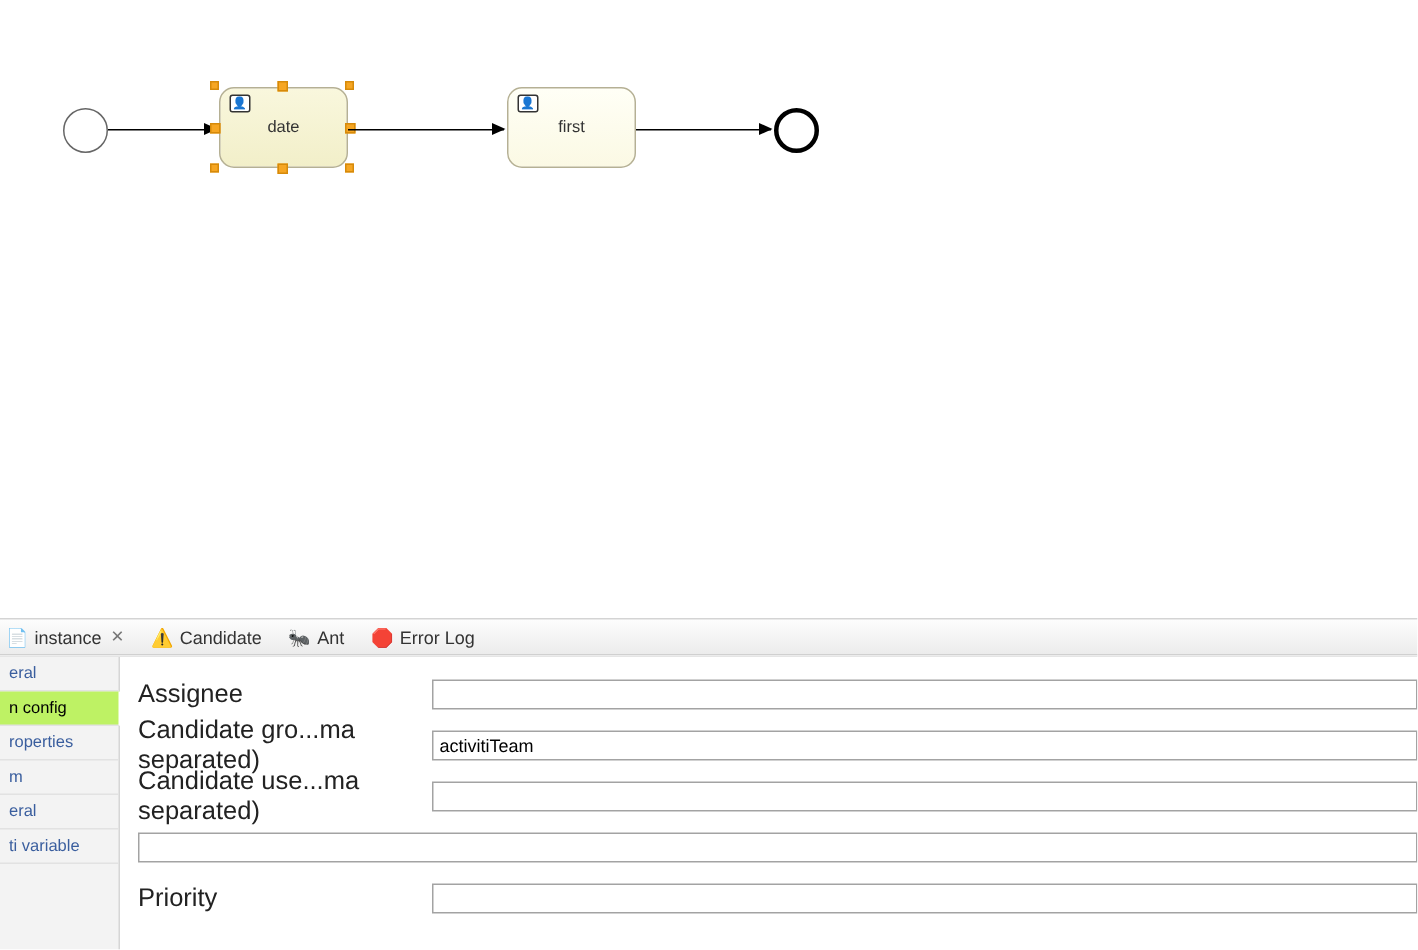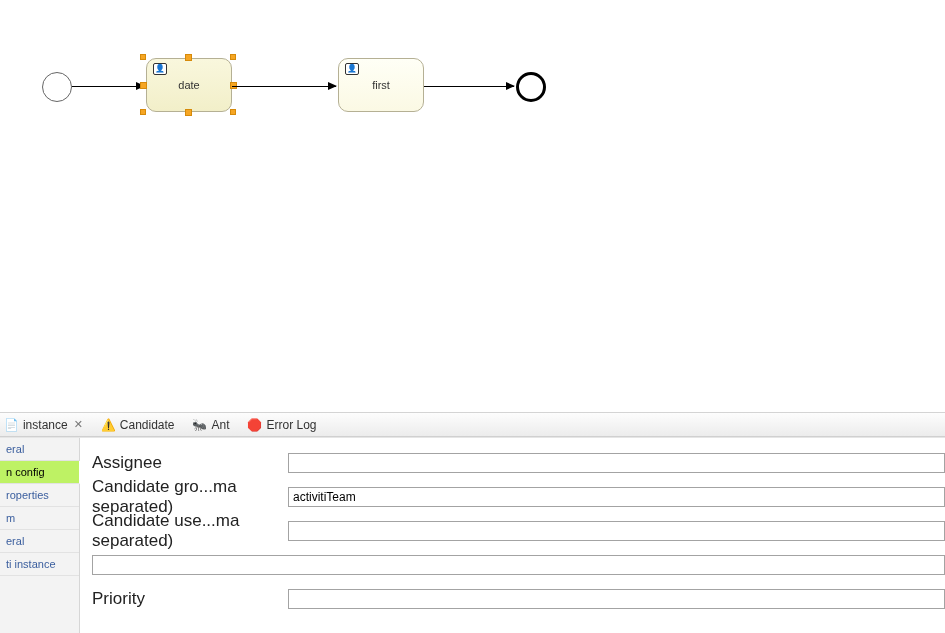"ti instance" div.stab { text: instance -> variable }
